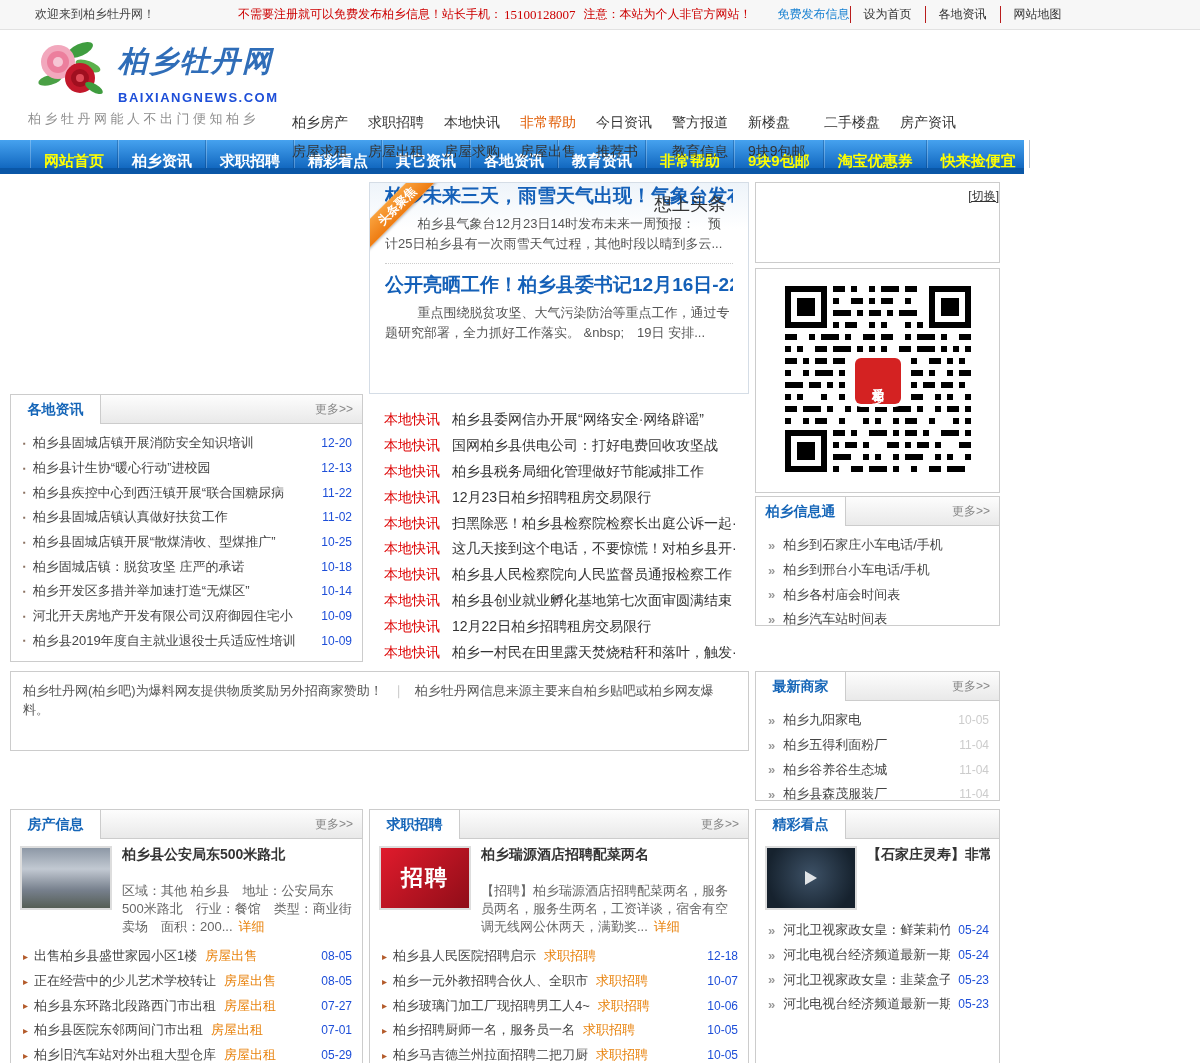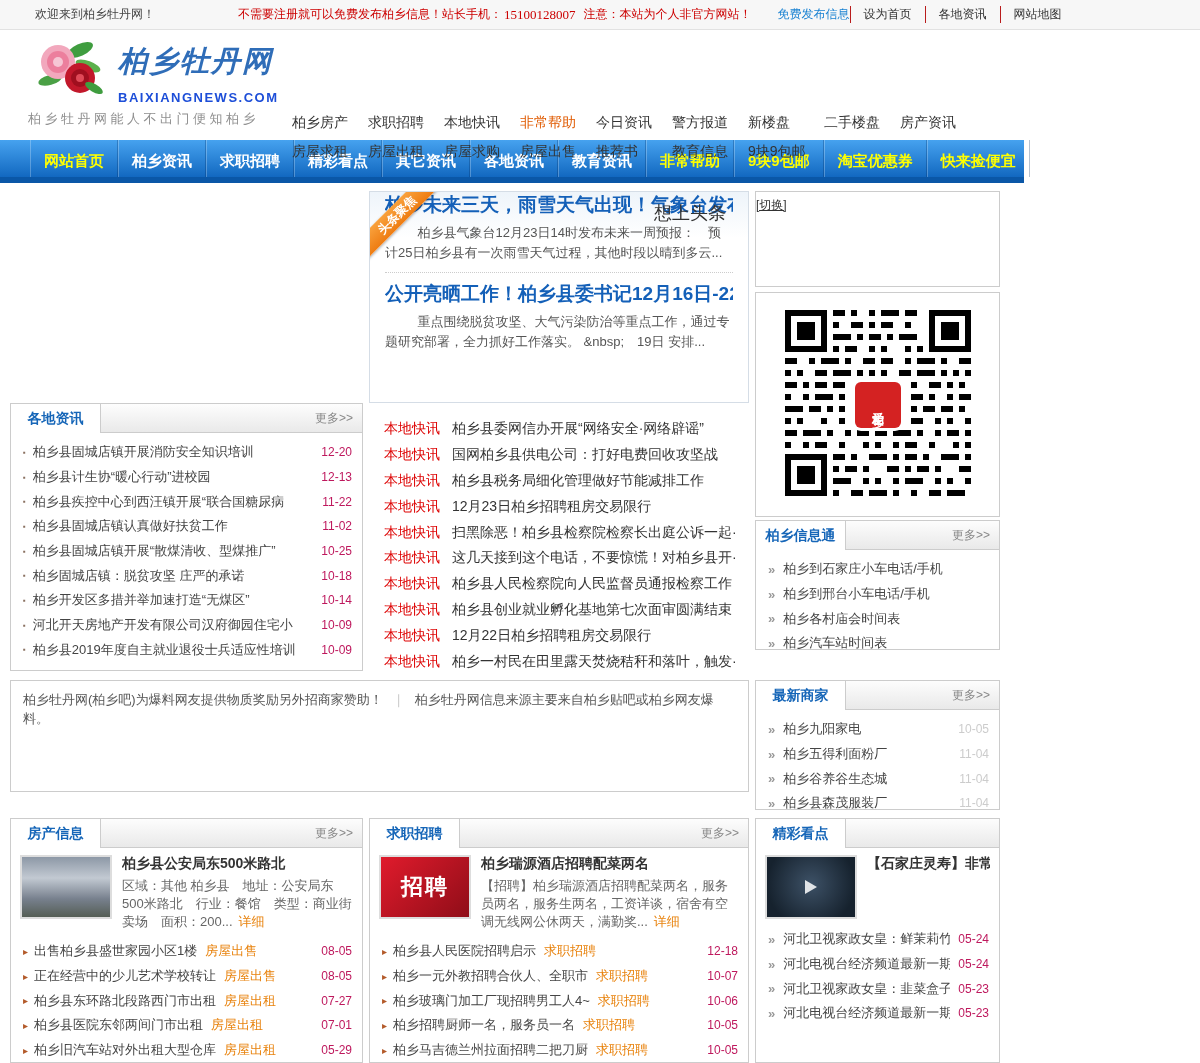"网站首页" .nav { height: 37px -> 28px }
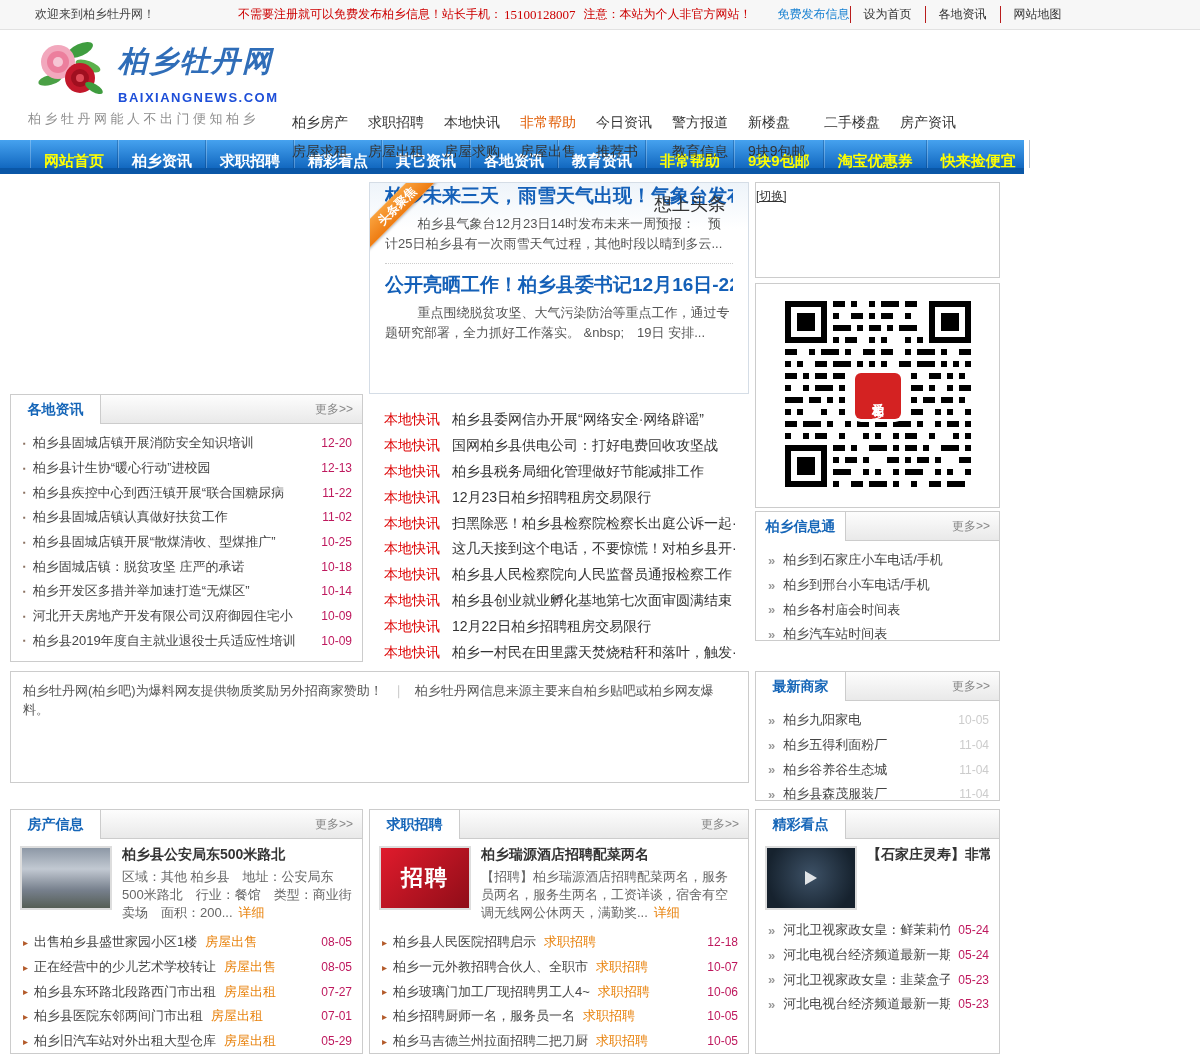"[切换]" .swap-box { height: 96px -> 81px; text-align: left -> right }
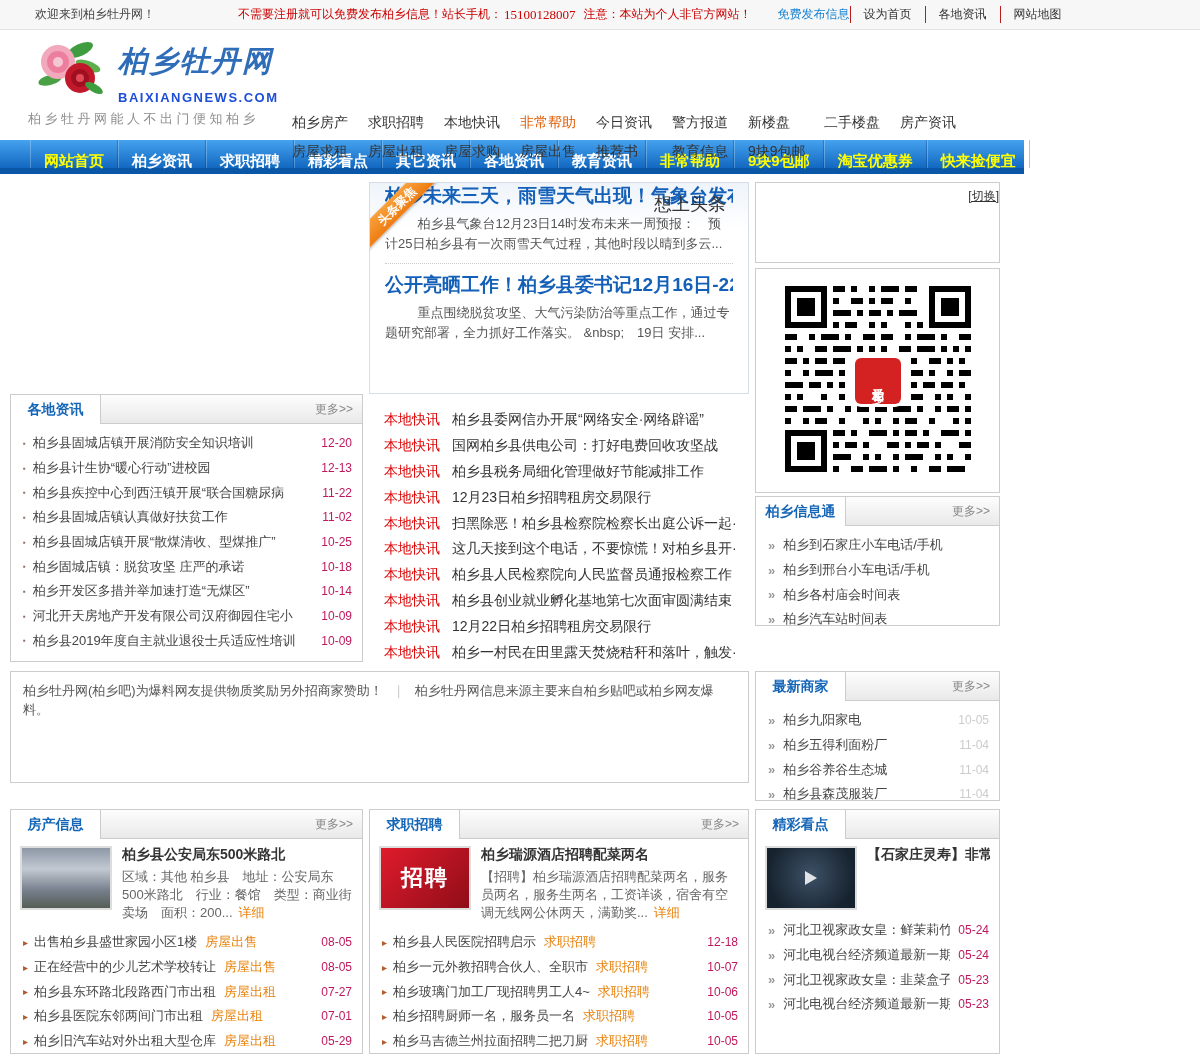"12-20" .nrow .dt { color: #be185d -> #1d4ed8 }
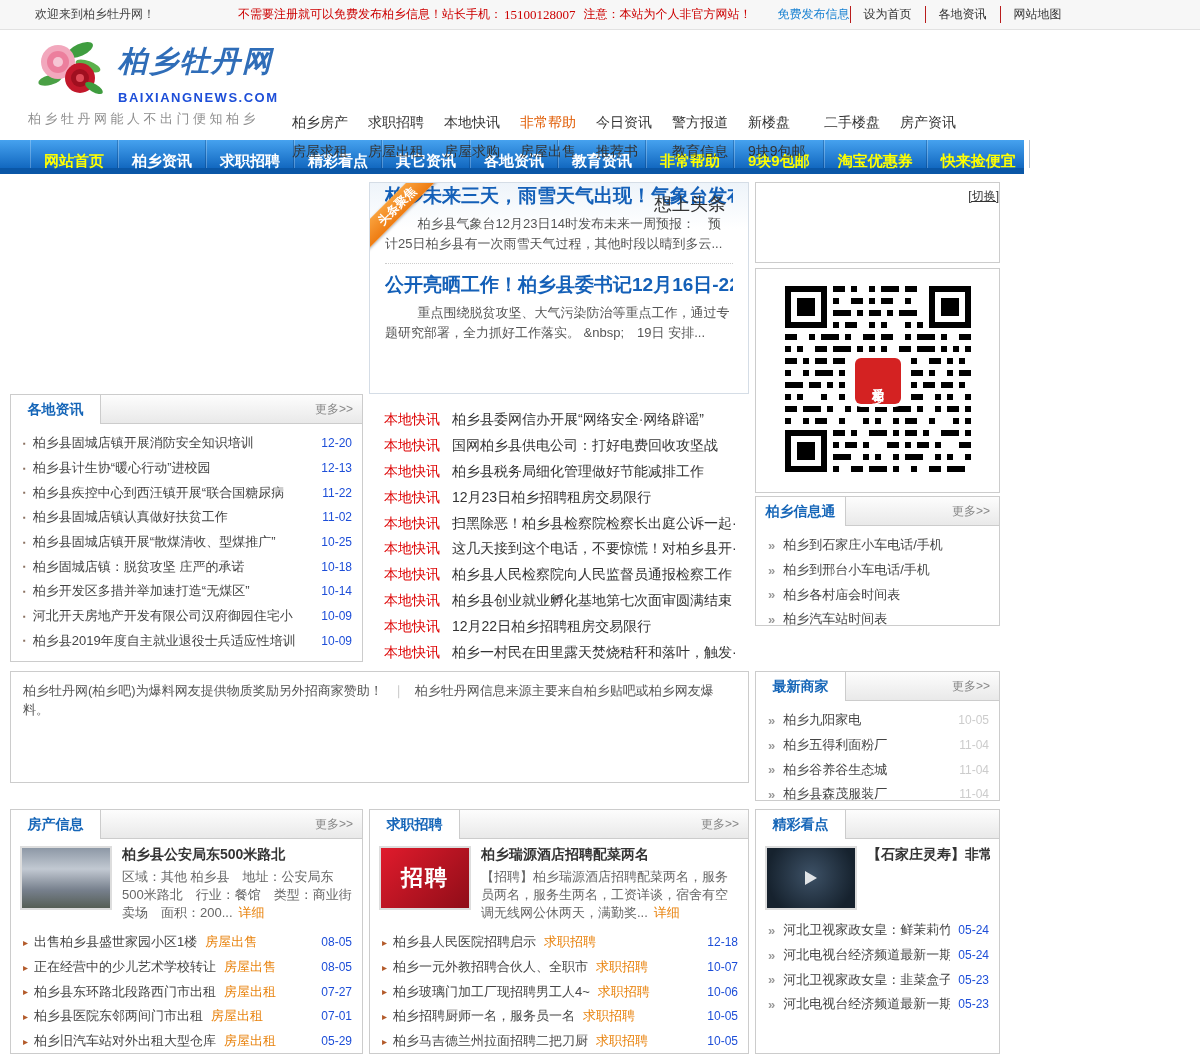"柏乡牡丹网(柏乡吧)为爆料网友提供物质奖励另外招商家赞助！ ｜" .notice { height: 112px -> 80px }
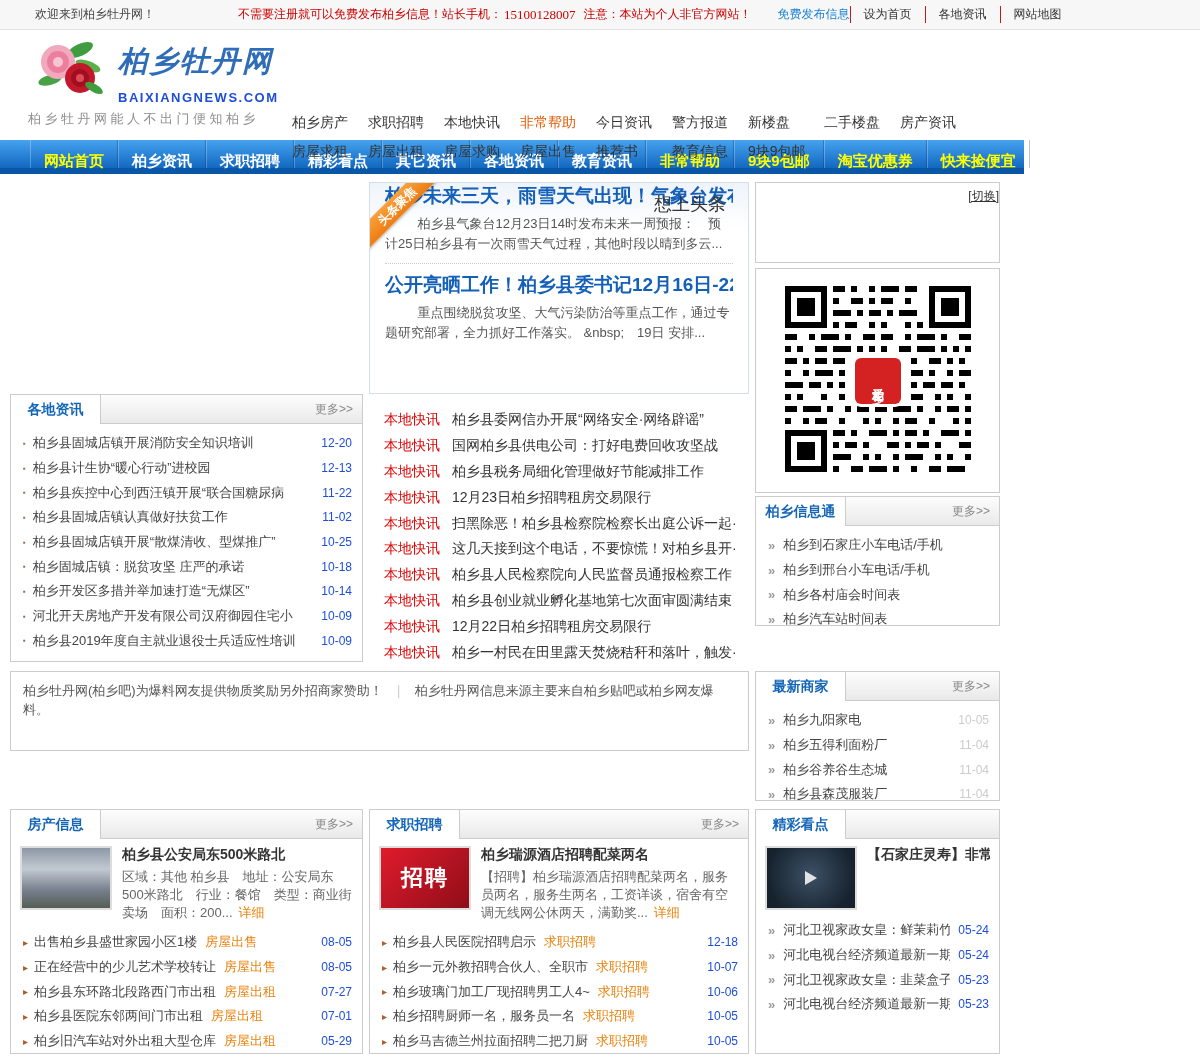"柏乡县公安局东500米路北" .ftitle { margin-bottom: 4px -> 18px }
